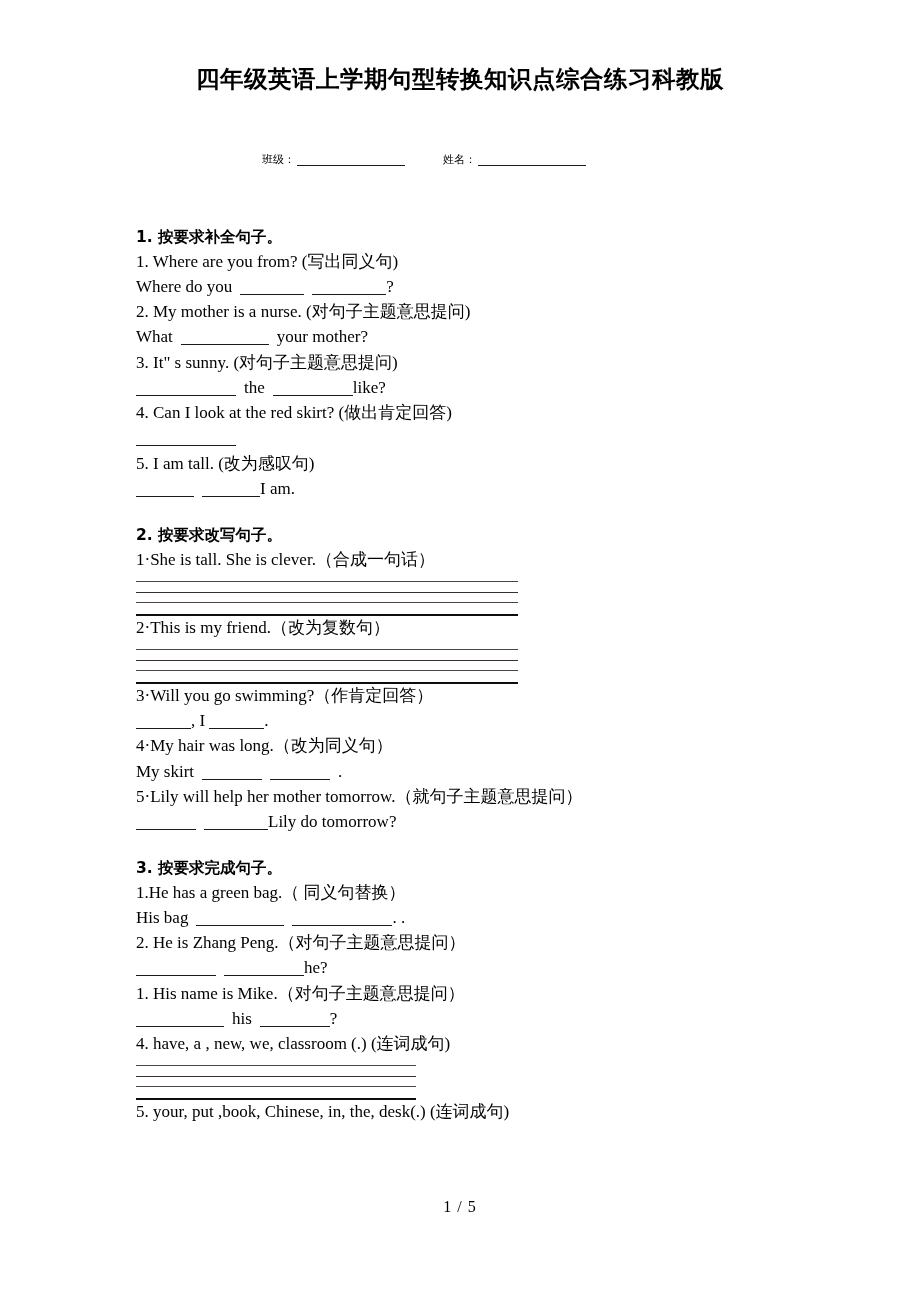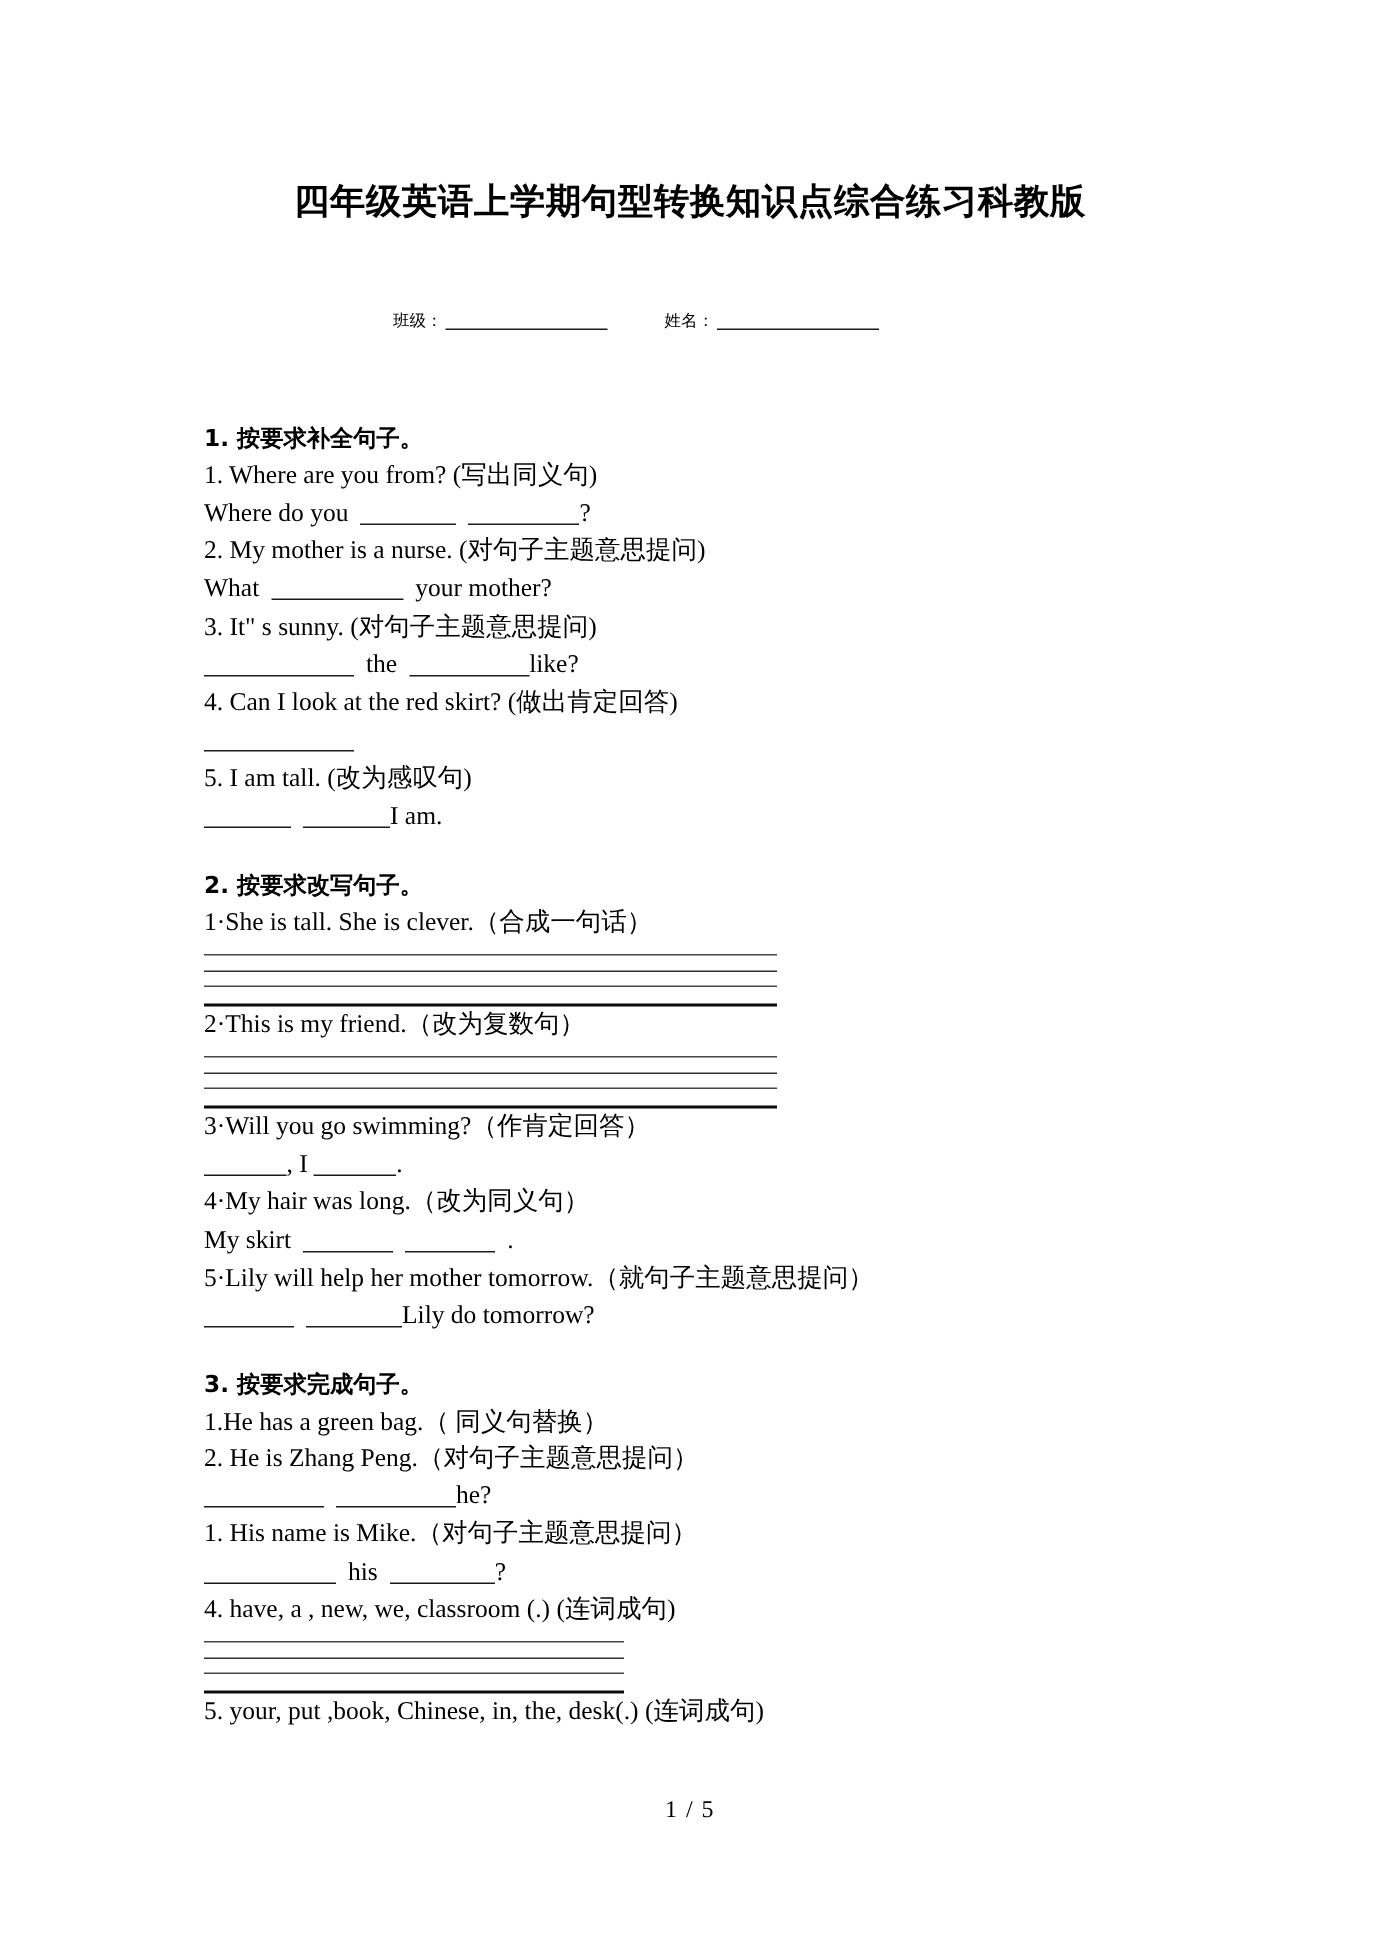"四年级英语上学期句型转换知识点综合练习科教版" .doc-title { padding-top: 120px -> 65px }
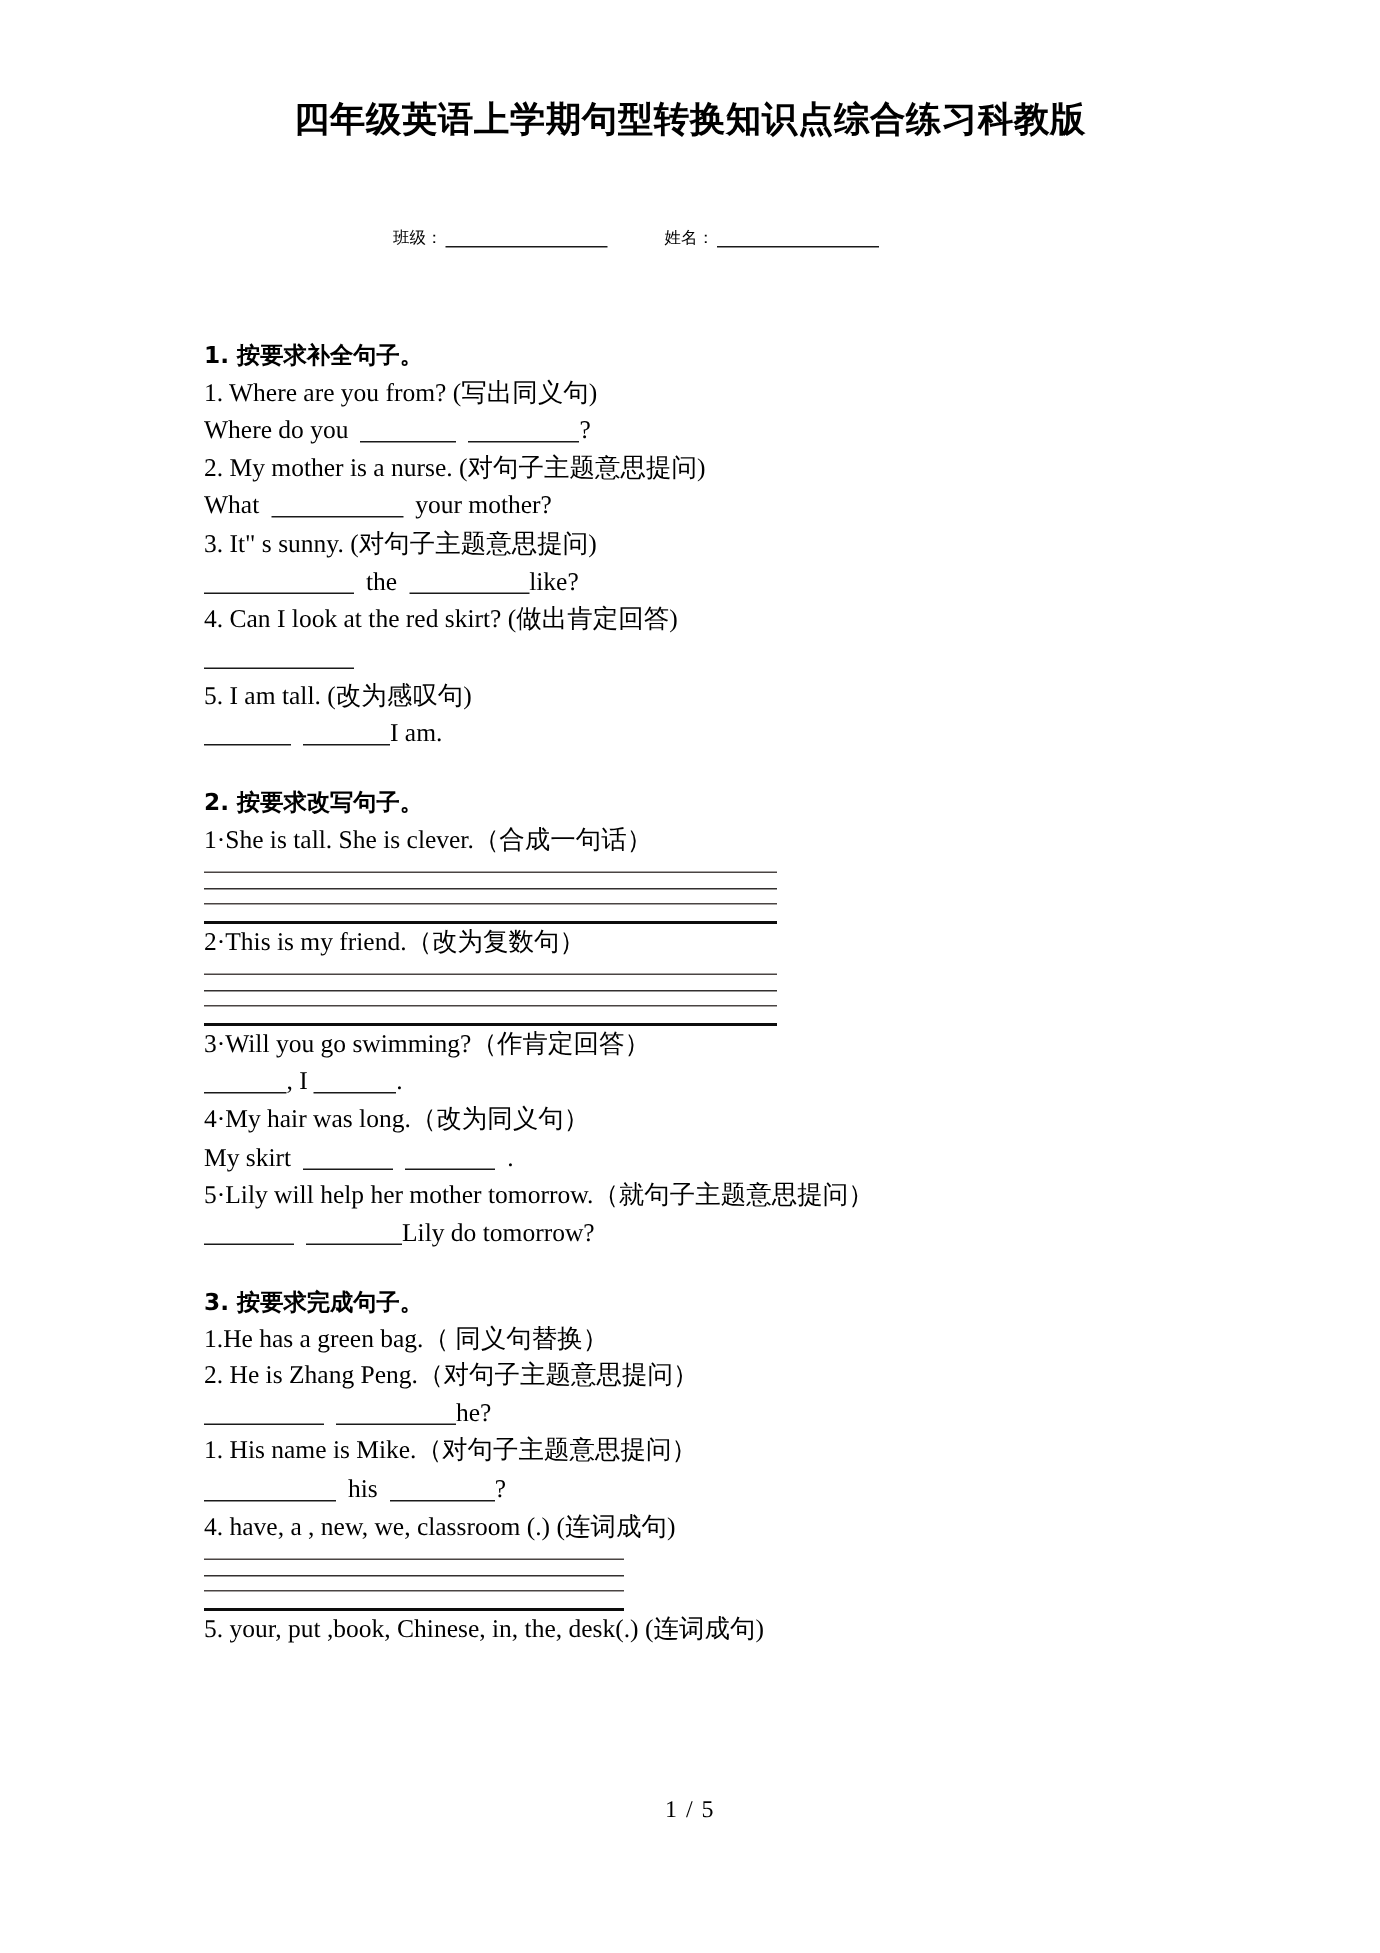"His bag . ." p.q-line { html: none -> <p><span>His bag</span><span></span><span></span><span></span><span></span><span>. .</span></p> }
